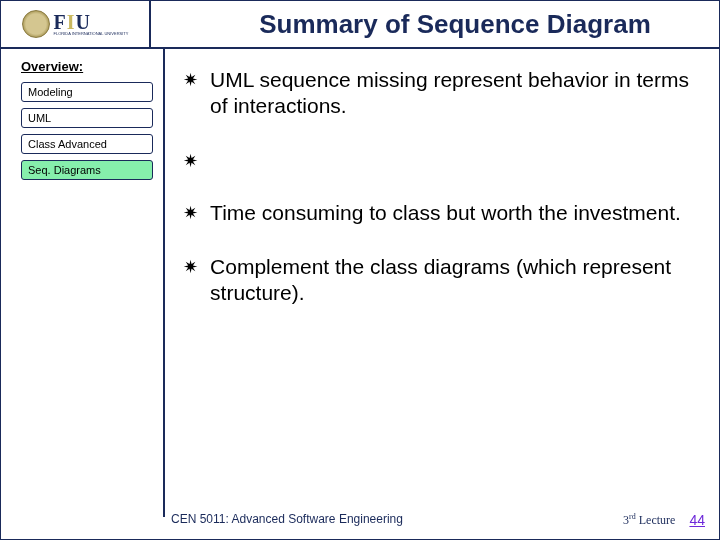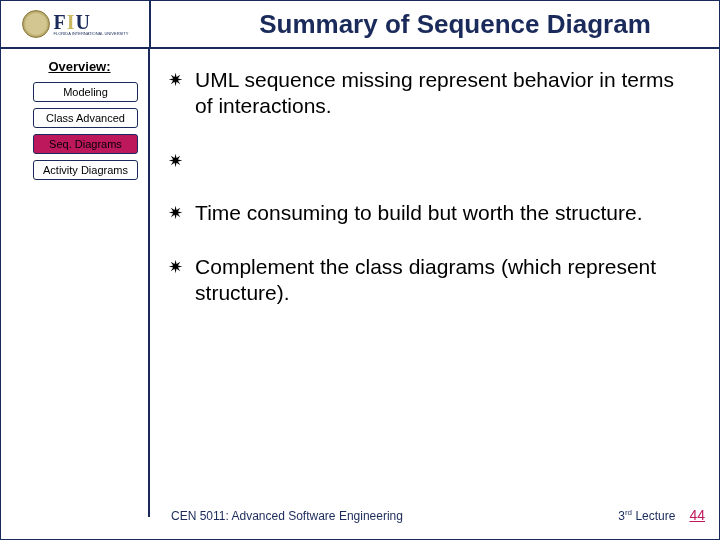"Overview:" .sidebar { text-align: center -> none; width: 149px -> 164px }
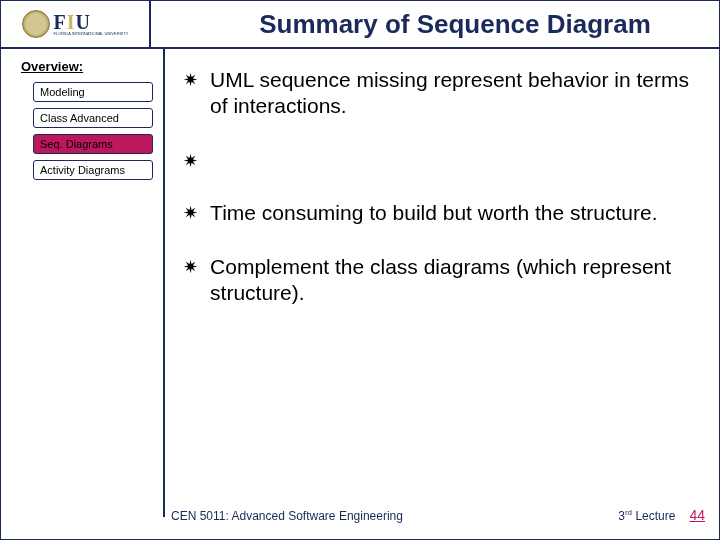"Modeling" .nav-item { margin-left: 12px -> none }
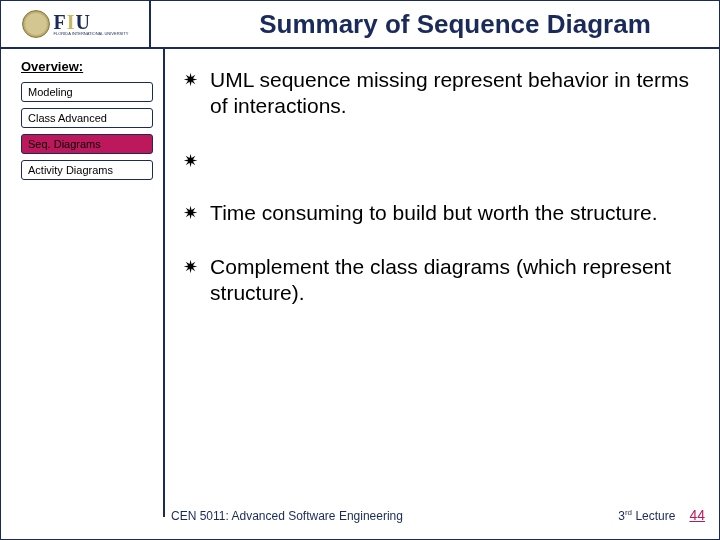"UML" div.nav-item { html: none -> <div>UML</div> }
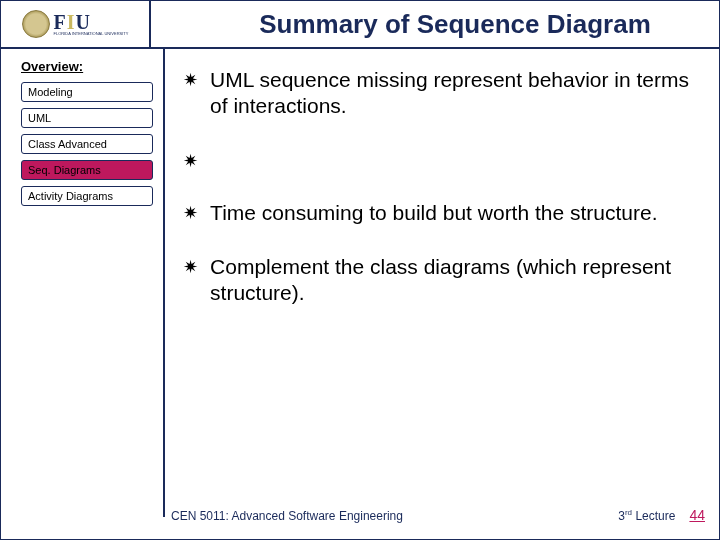"Seq. Diagrams" .nav-item.active { background: #be185d -> #86efac }
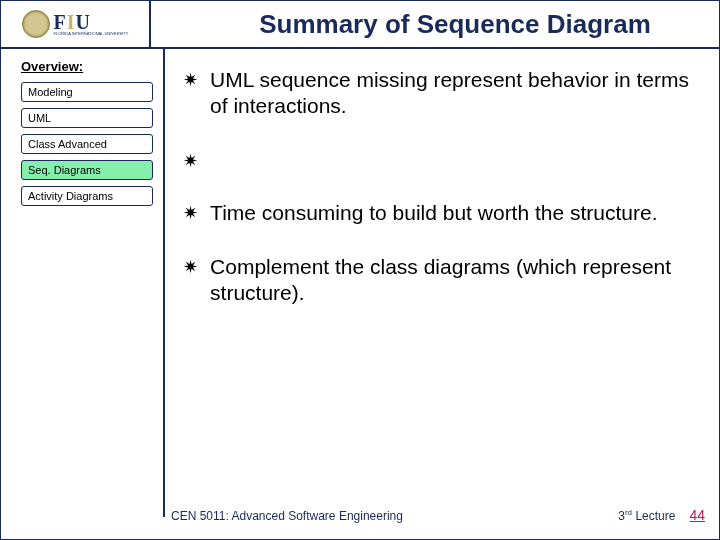"Activity Diagrams" div.nav-item { html: <div>Activity Diagrams</div> -> none }
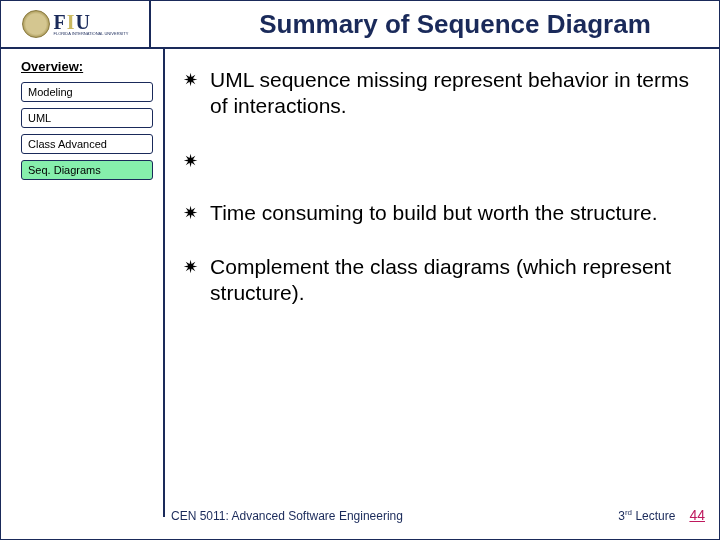"Time consuming to build but" span.bullet-text { text: build but worth the structure -> class but worth the investment }
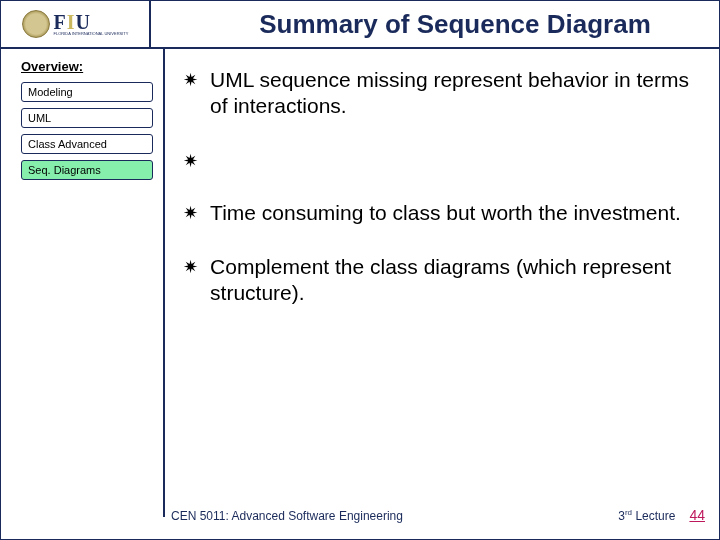"CEN 5011: Advanced Software Engineering" .footer { align-items: flex-end -> flex-start; bottom: 16px -> 5px }
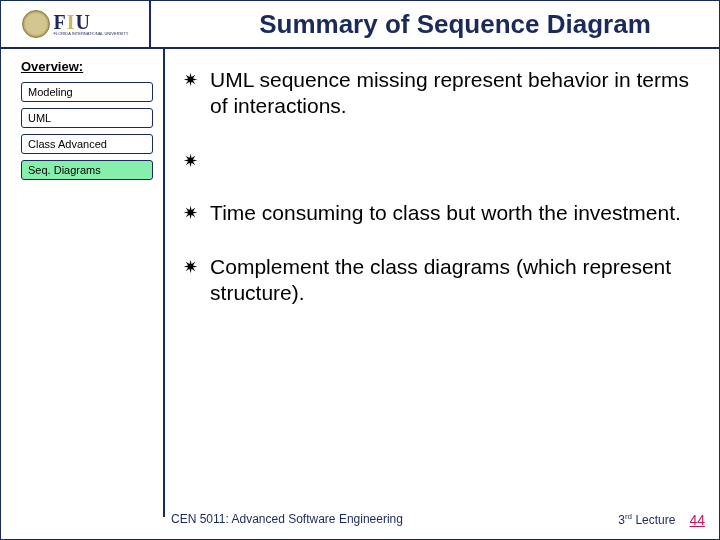"3rd Lecture" .footer-right { font-family: none -> Liberation Serif, serif }
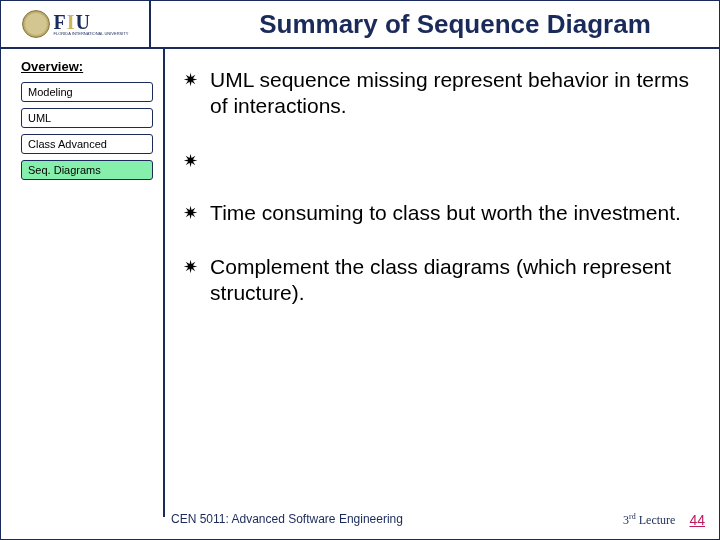"44" .footer-page { color: #be185d -> #6d28d9 }
